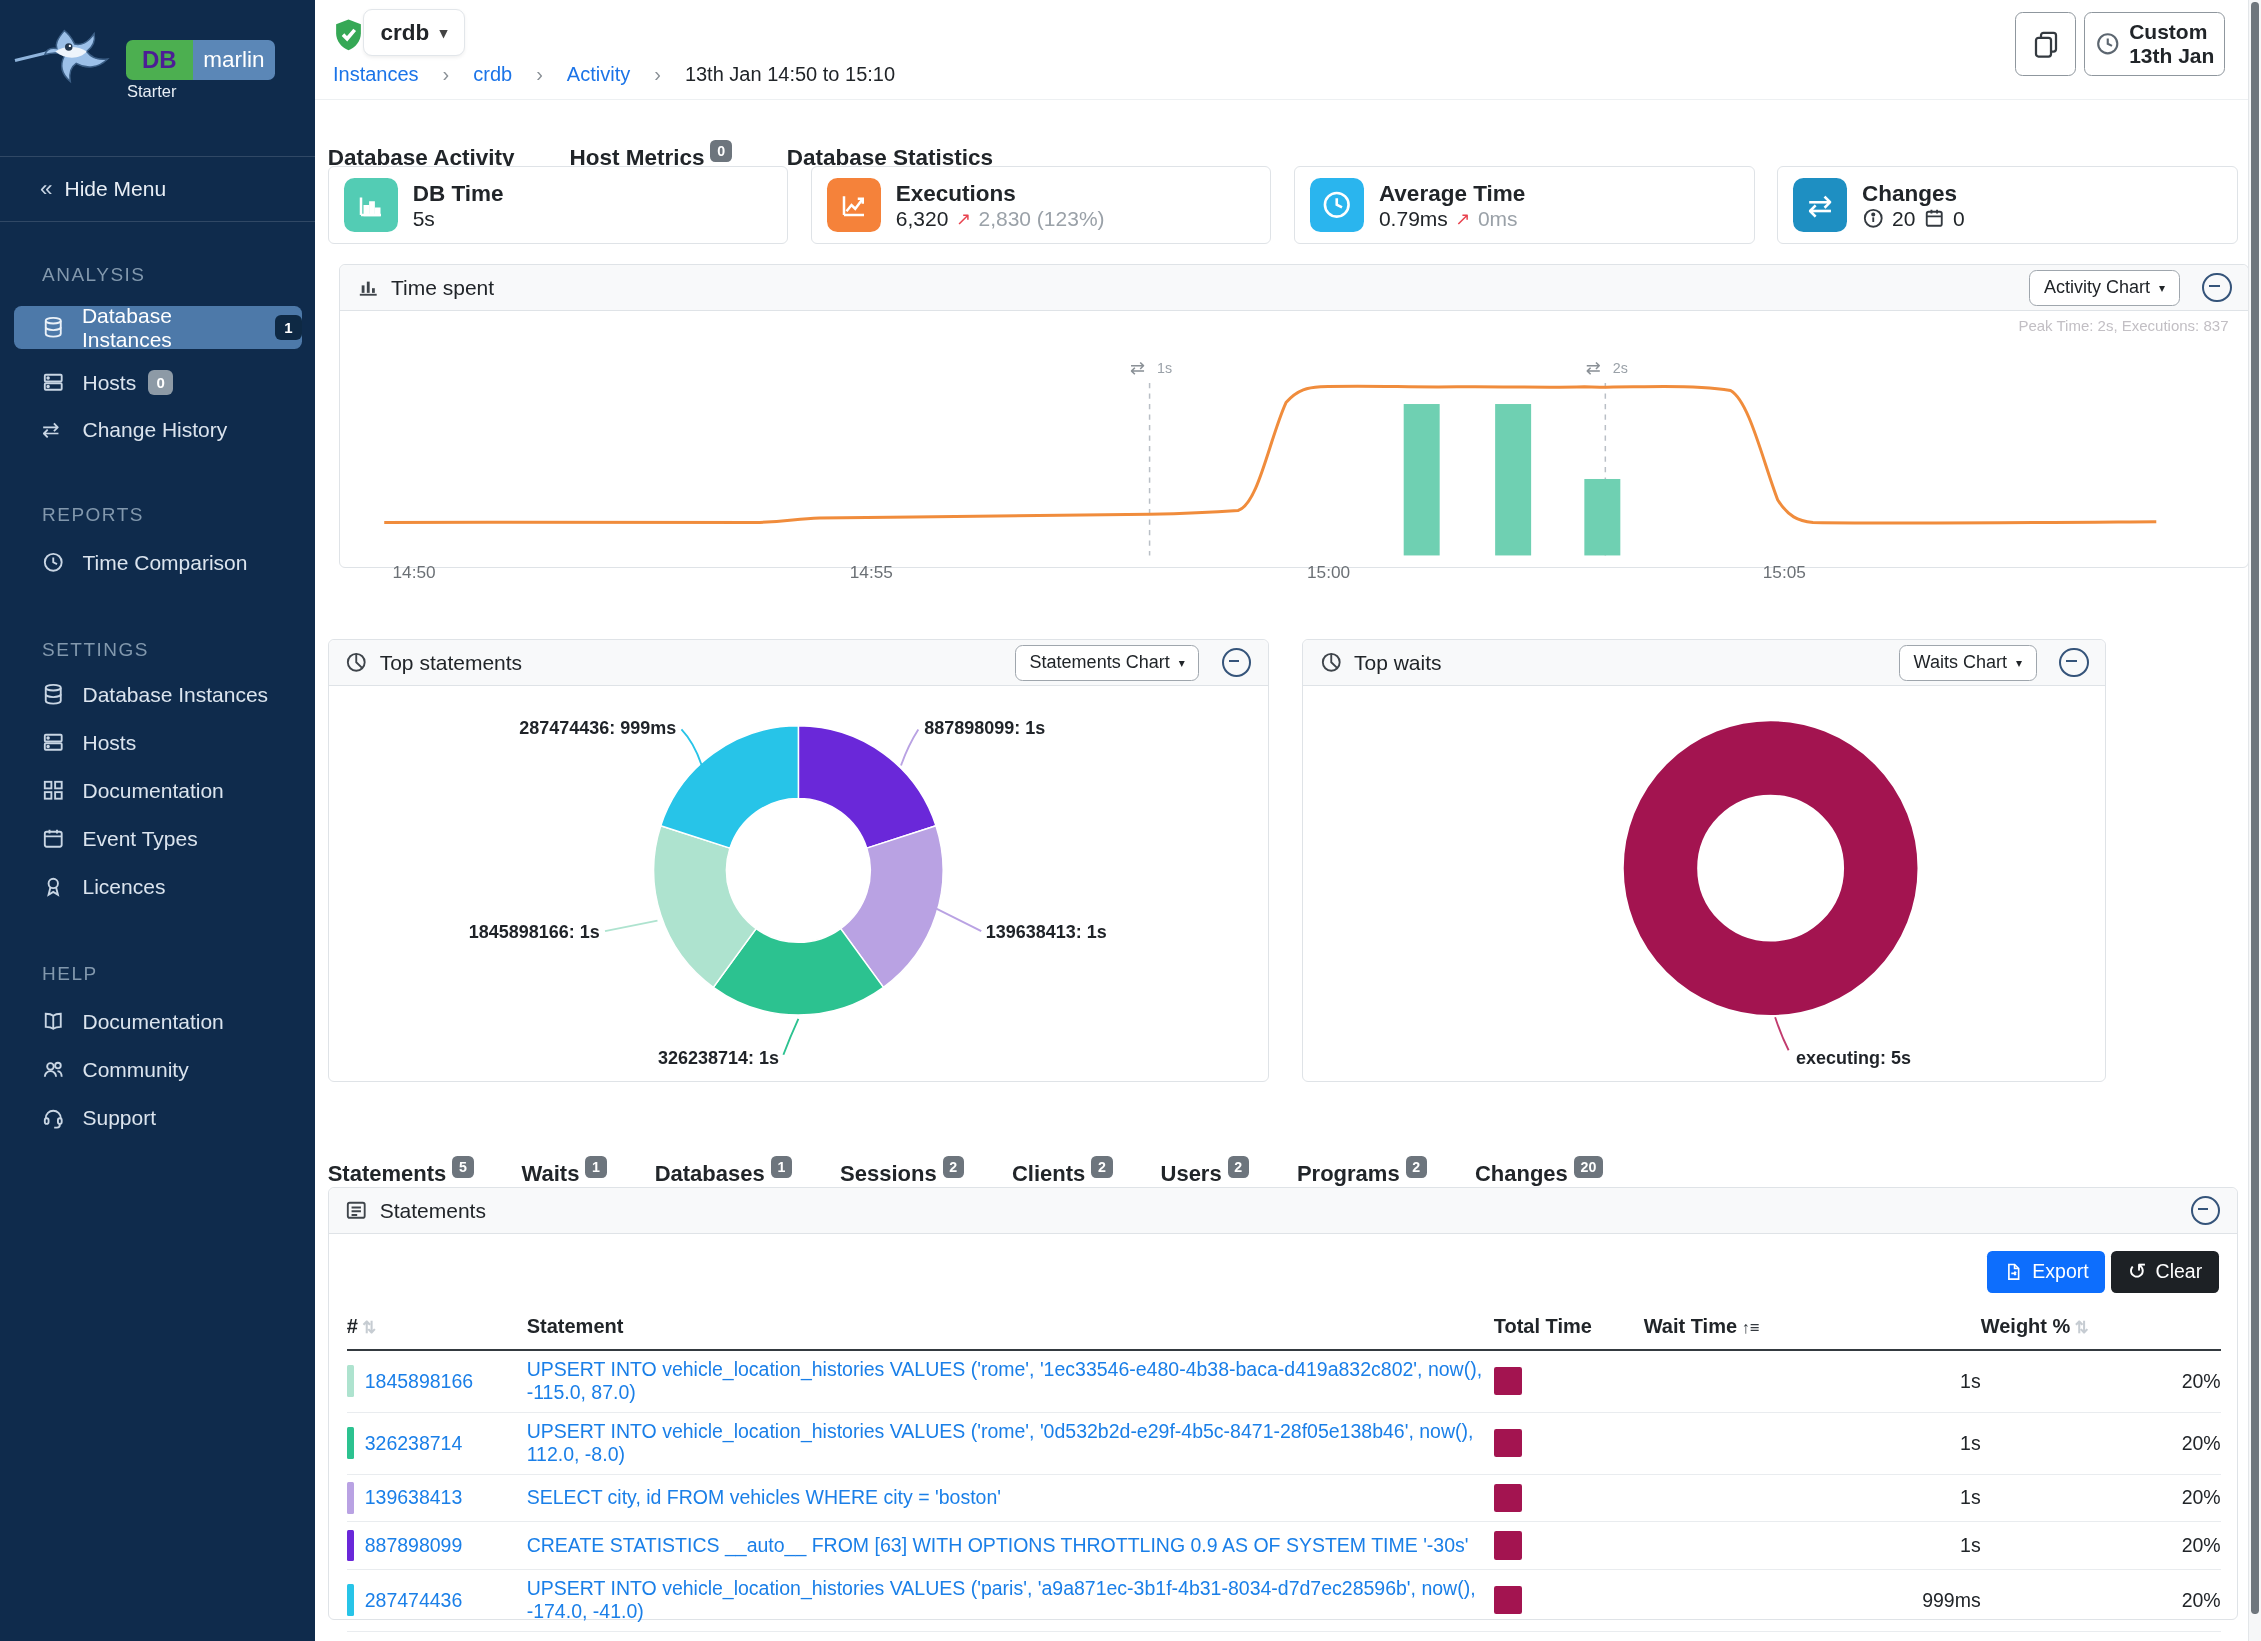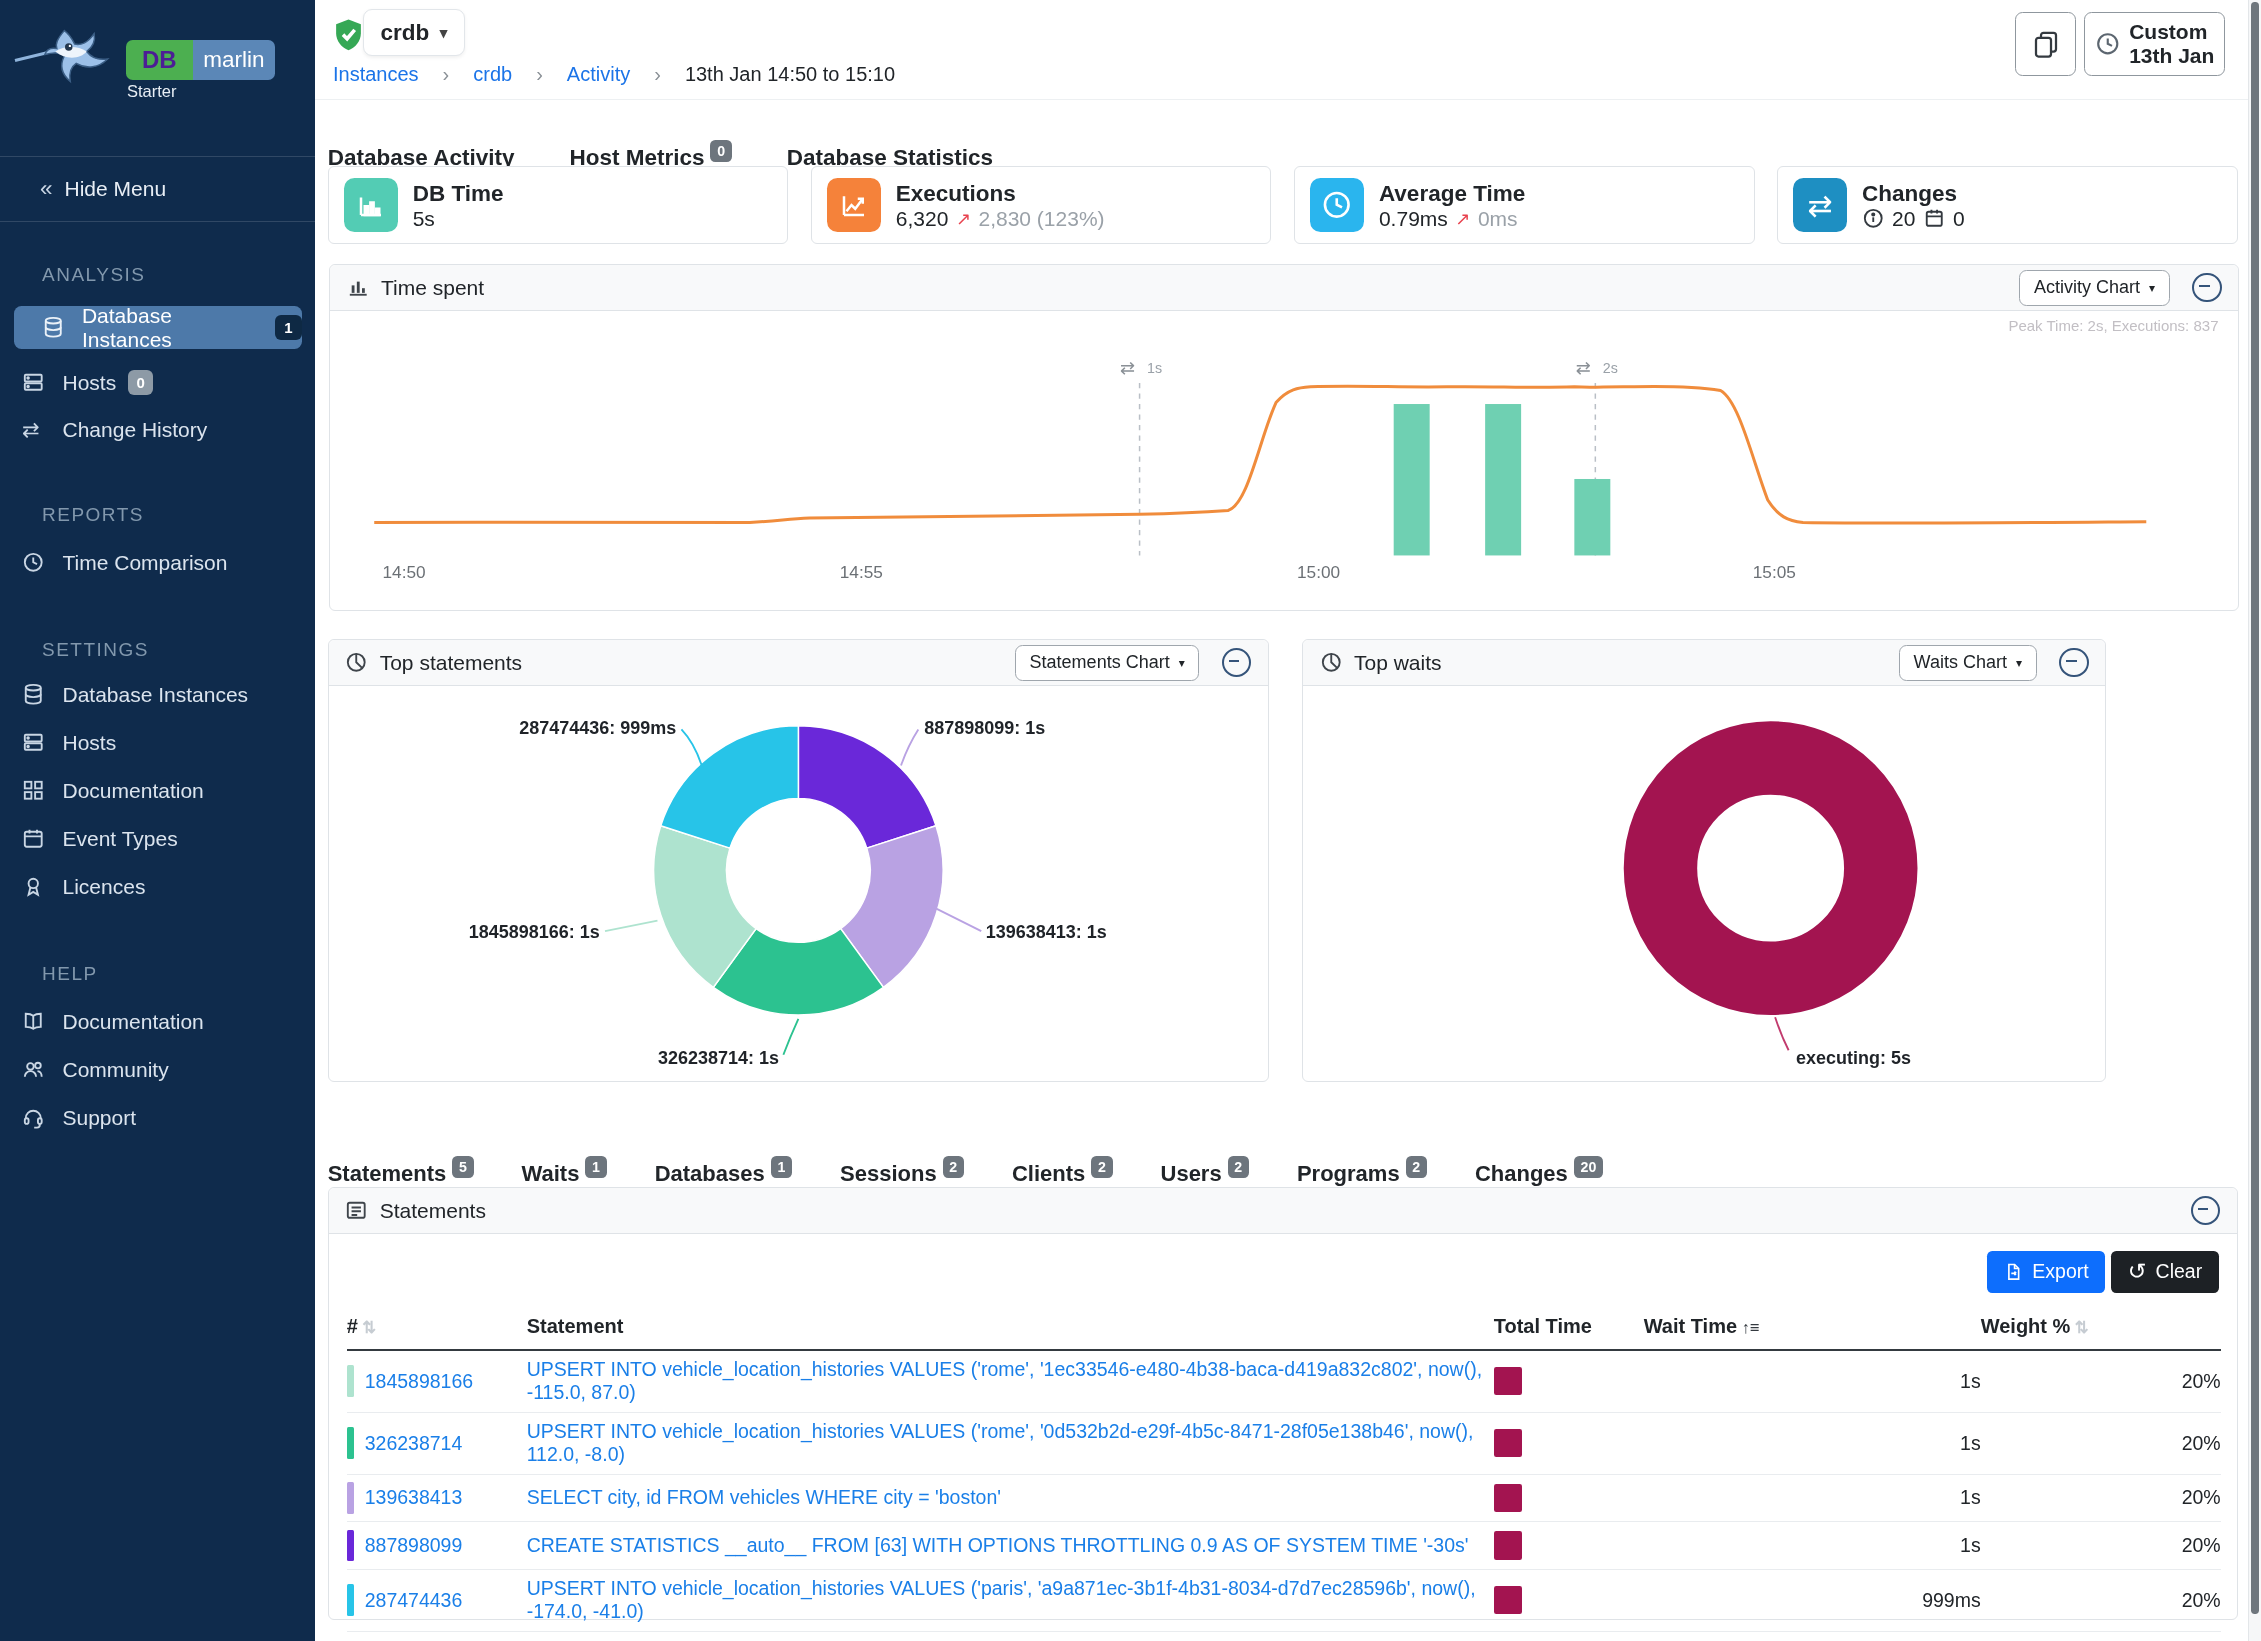"Time spent" .panel-time { height: 347px -> 304px; left: 14px -> 24px }
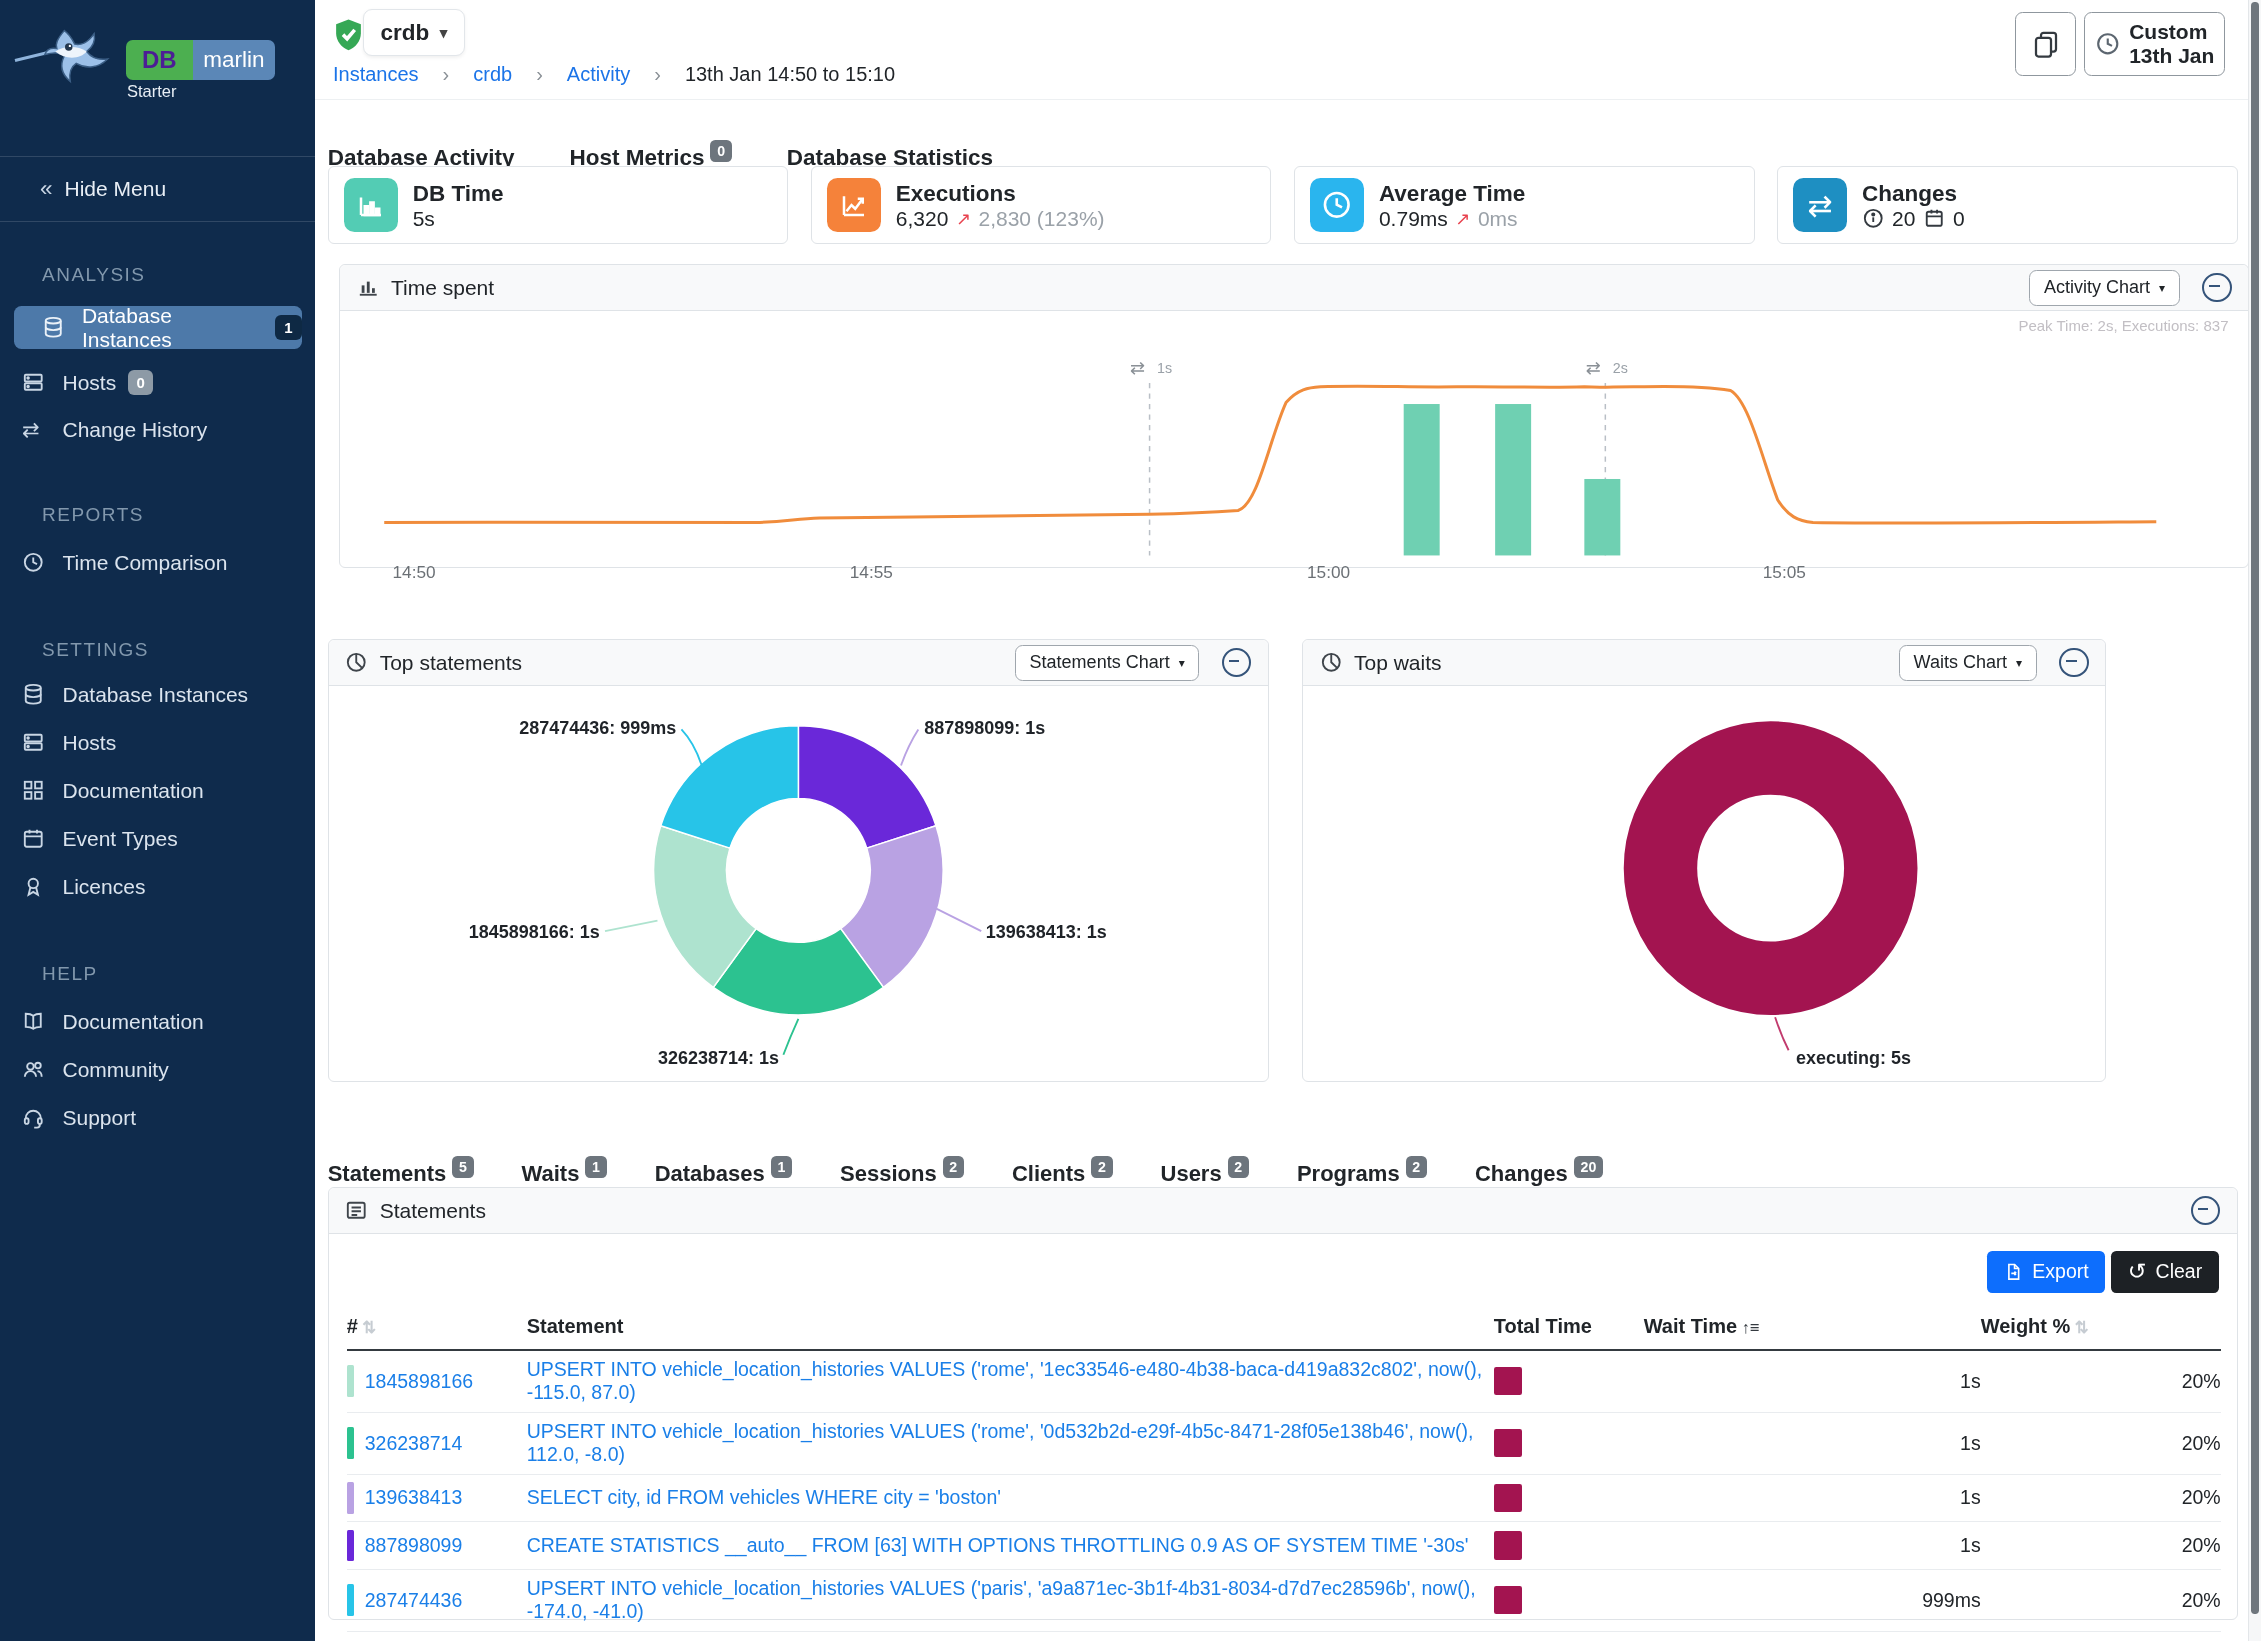"Hosts" .side-item { padding-left: 22px -> 42px }
